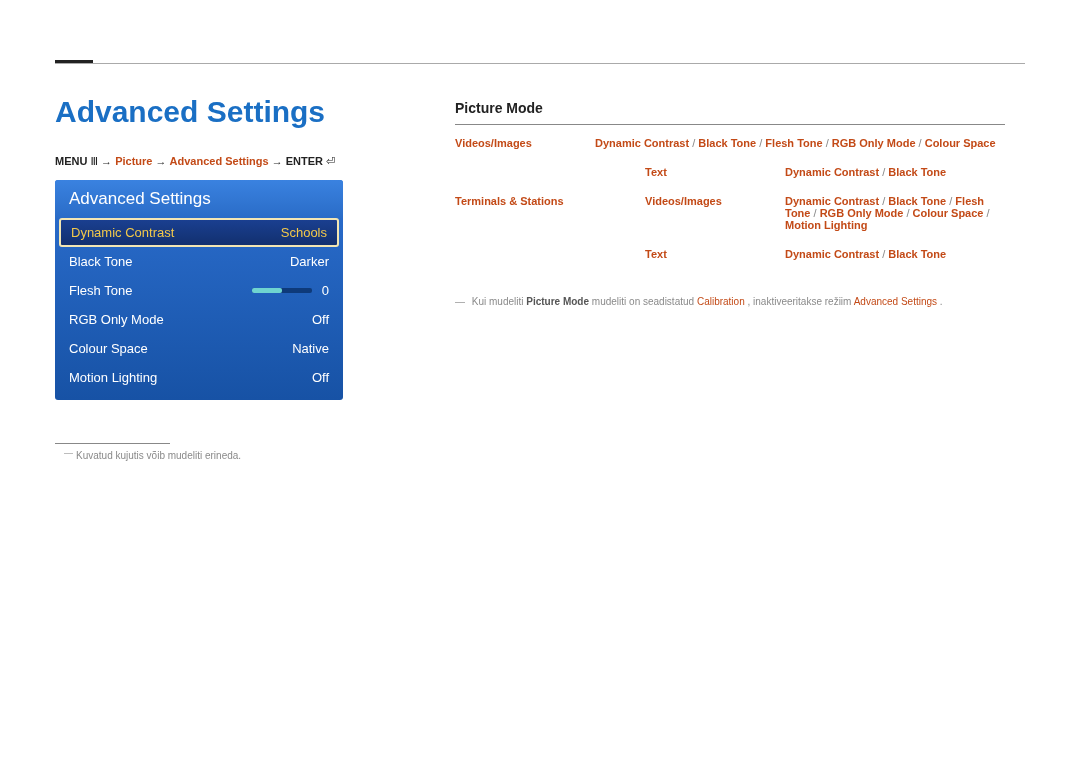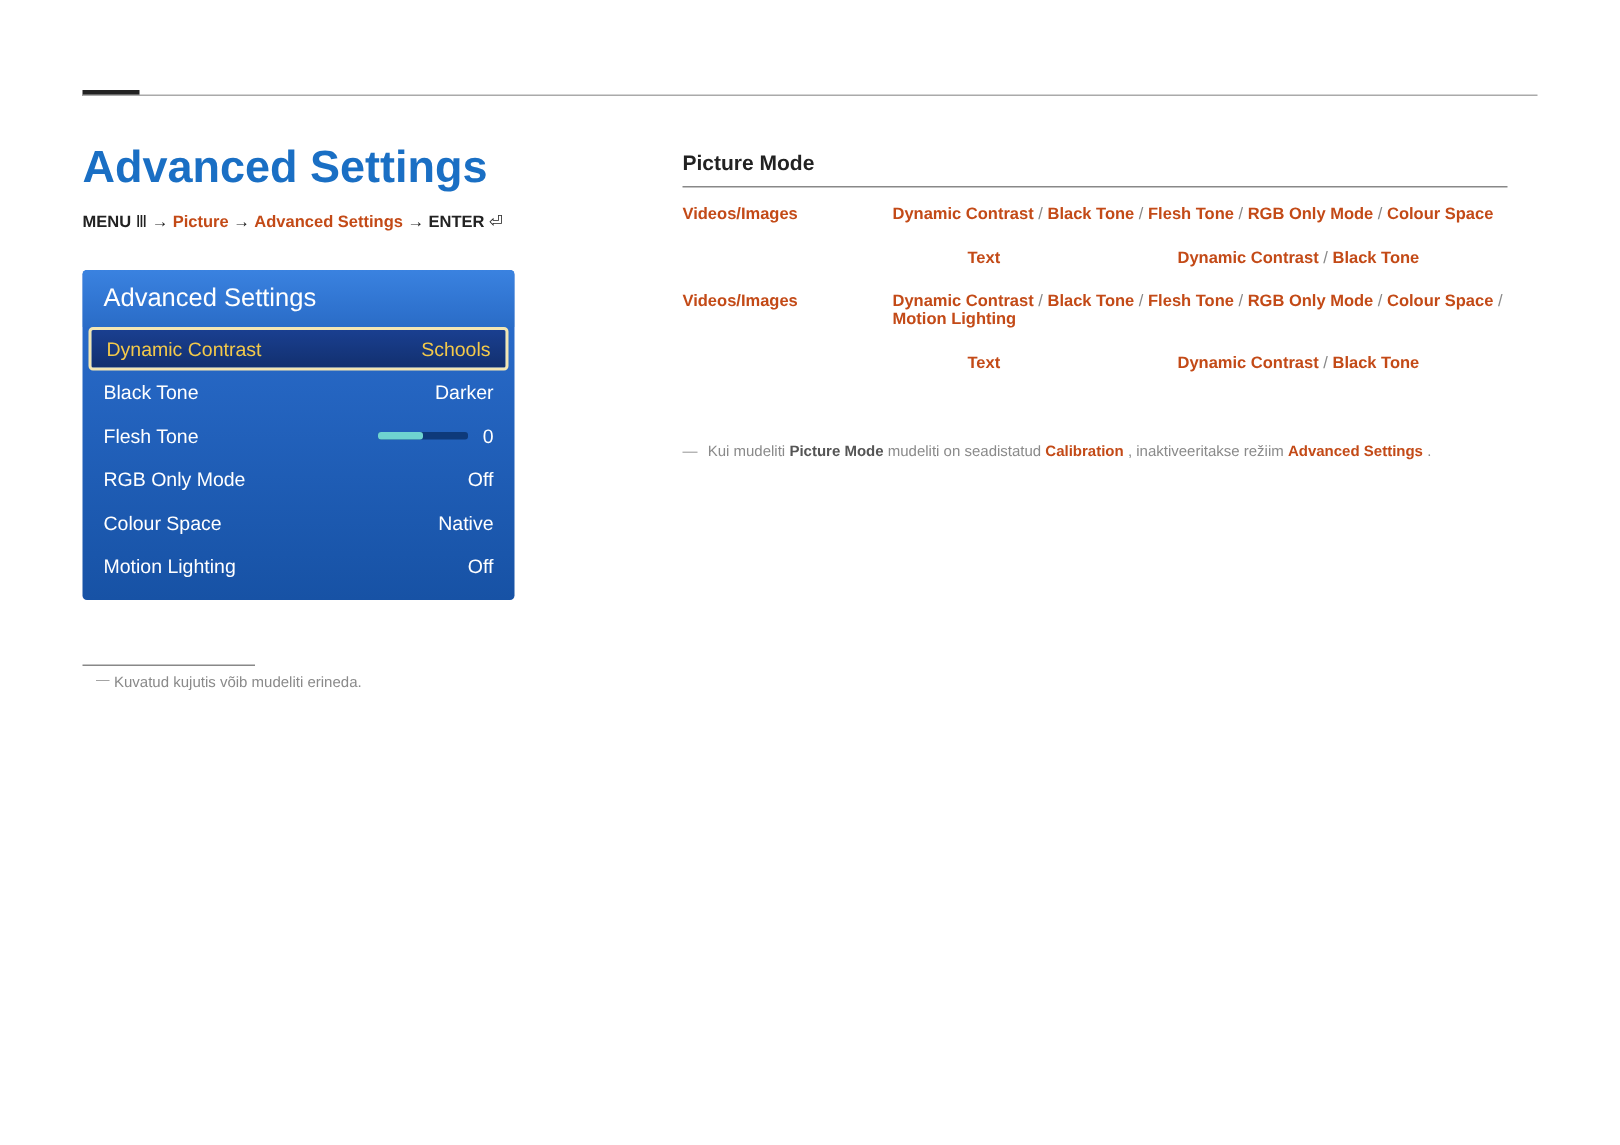"MENU Ⅲ → Picture →" .breadcrumb { top: 141px -> 155px }
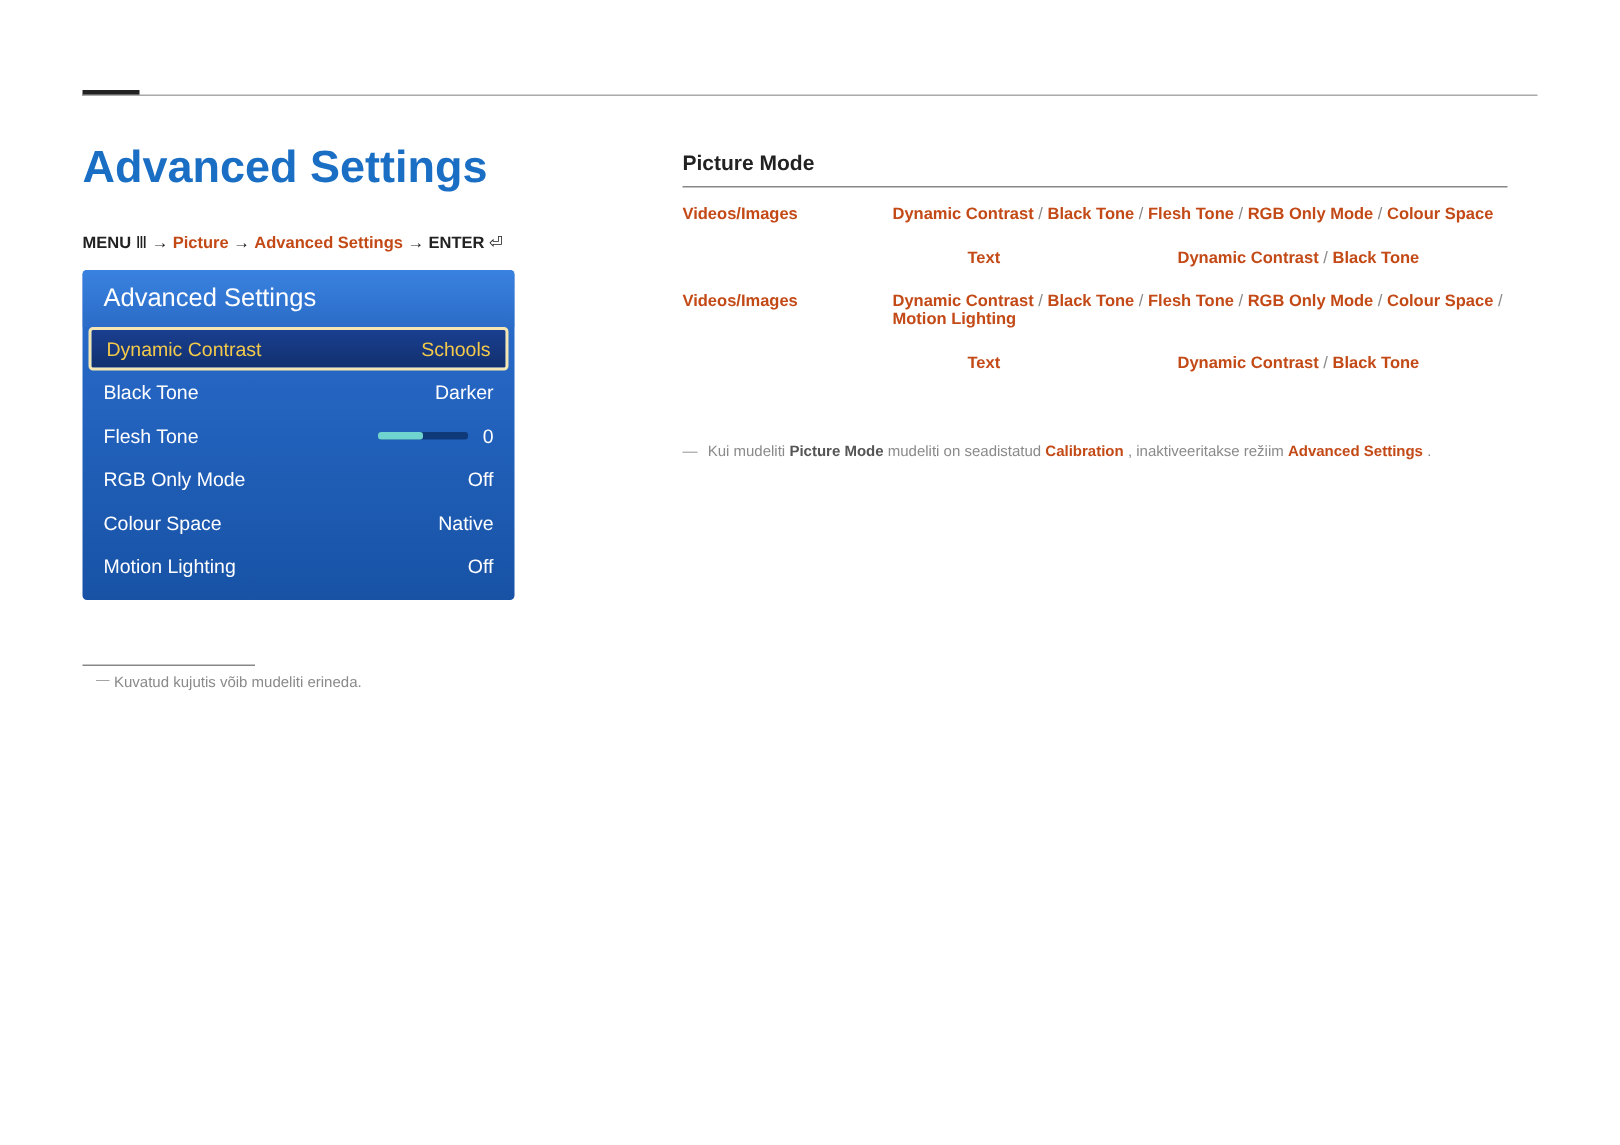"Terminals & Stations" div.col1 { html: none -> <div><span>Terminals &amp; Stations</span></div> }
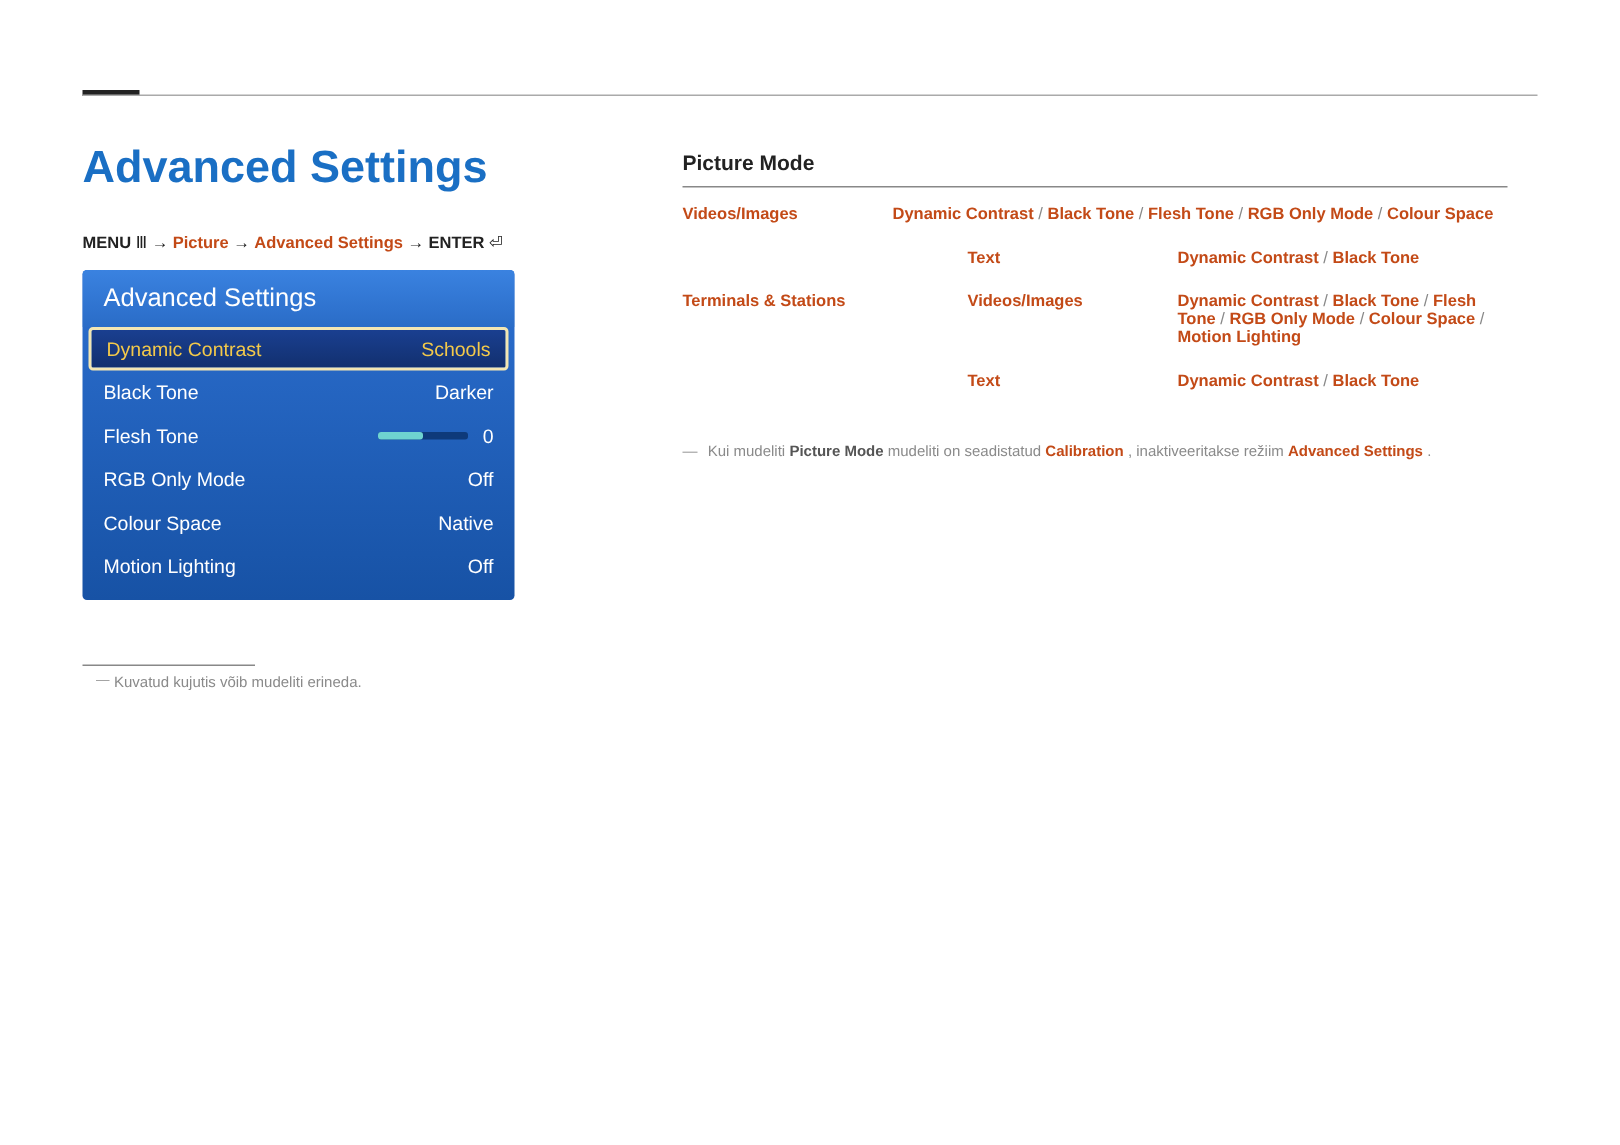"Calibration" .footnote2 b.orange { font-weight: bold -> normal }
